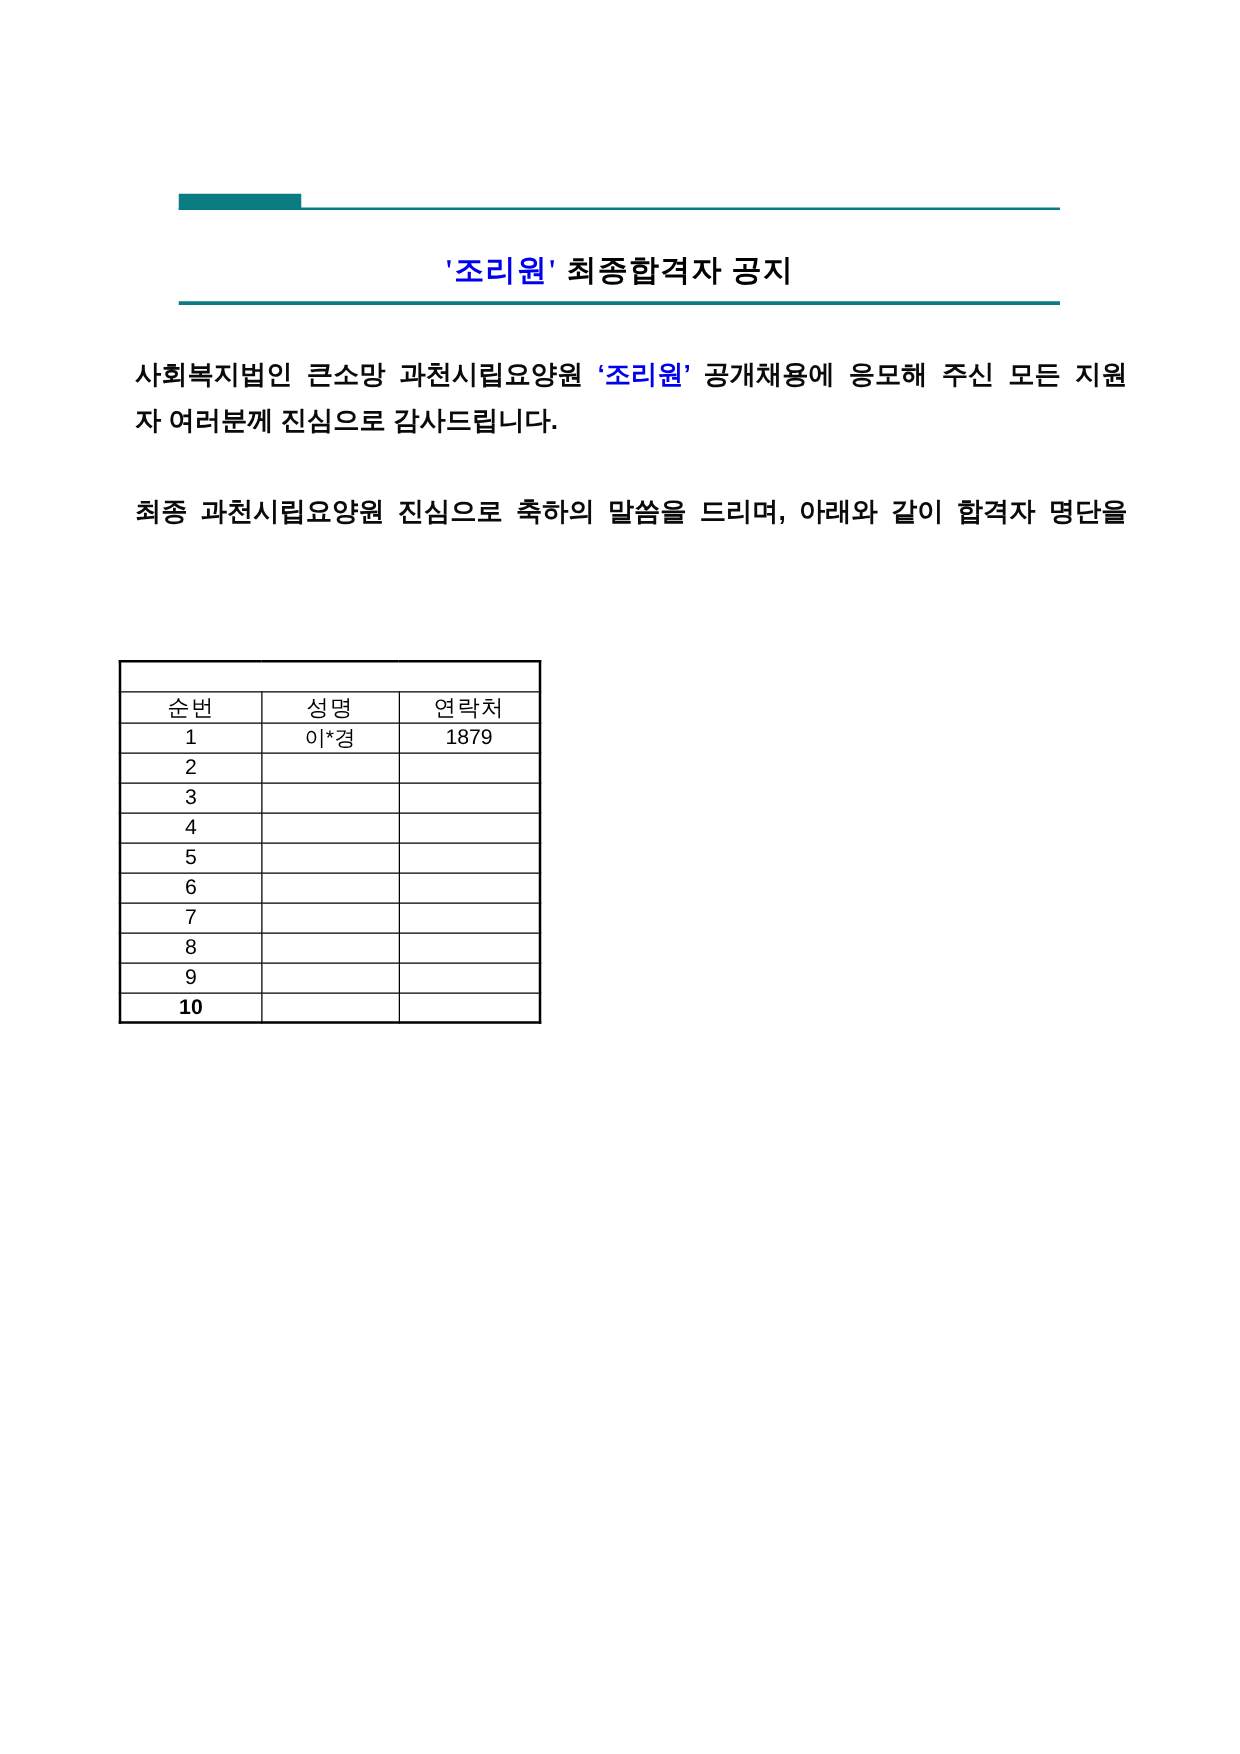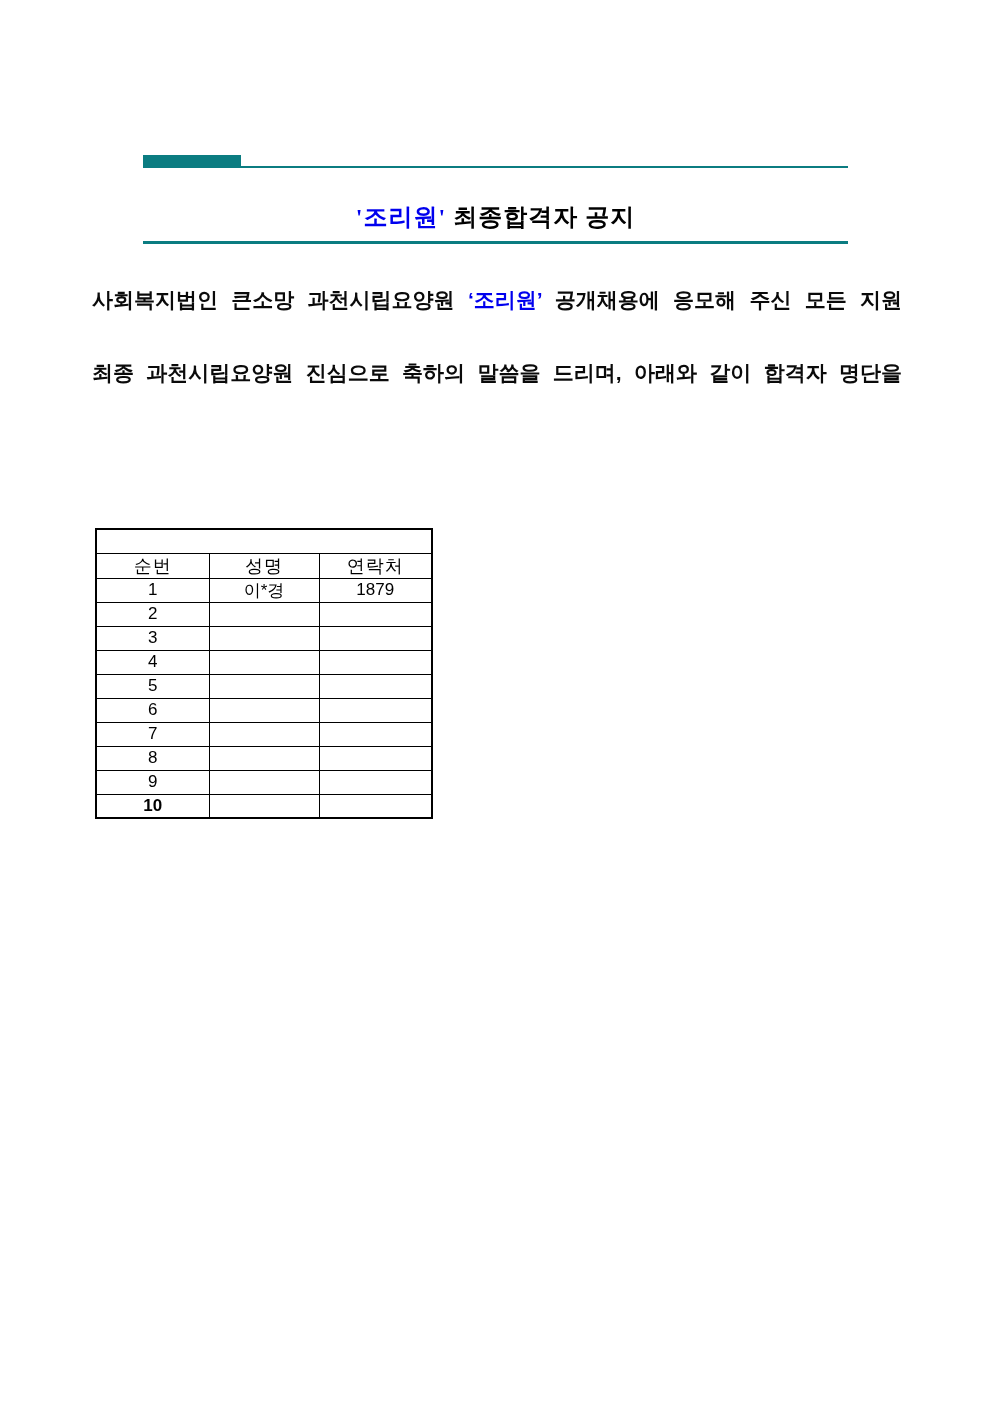"사회복지법인 큰소망 과천시립요양원 ‘조리원’ 공개채용에" .tline { margin-left: none -> 16px }
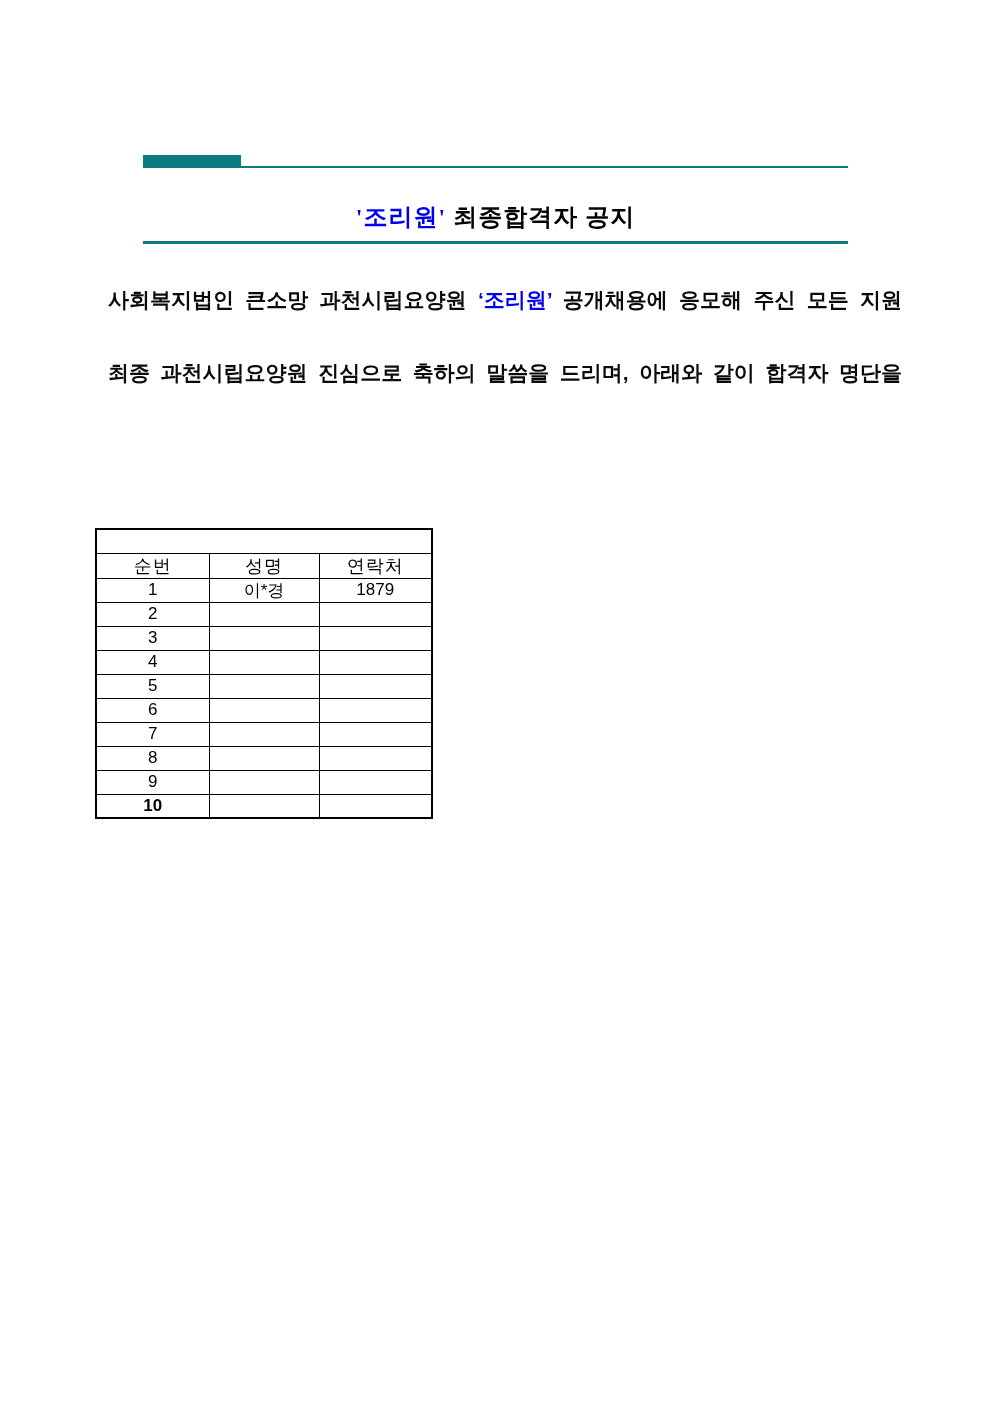"자 여러분께 진심으로 감사드립니다." span.tline { html: none -> <span>자 여러분께 진심으로 감사드립니다.</span> }
